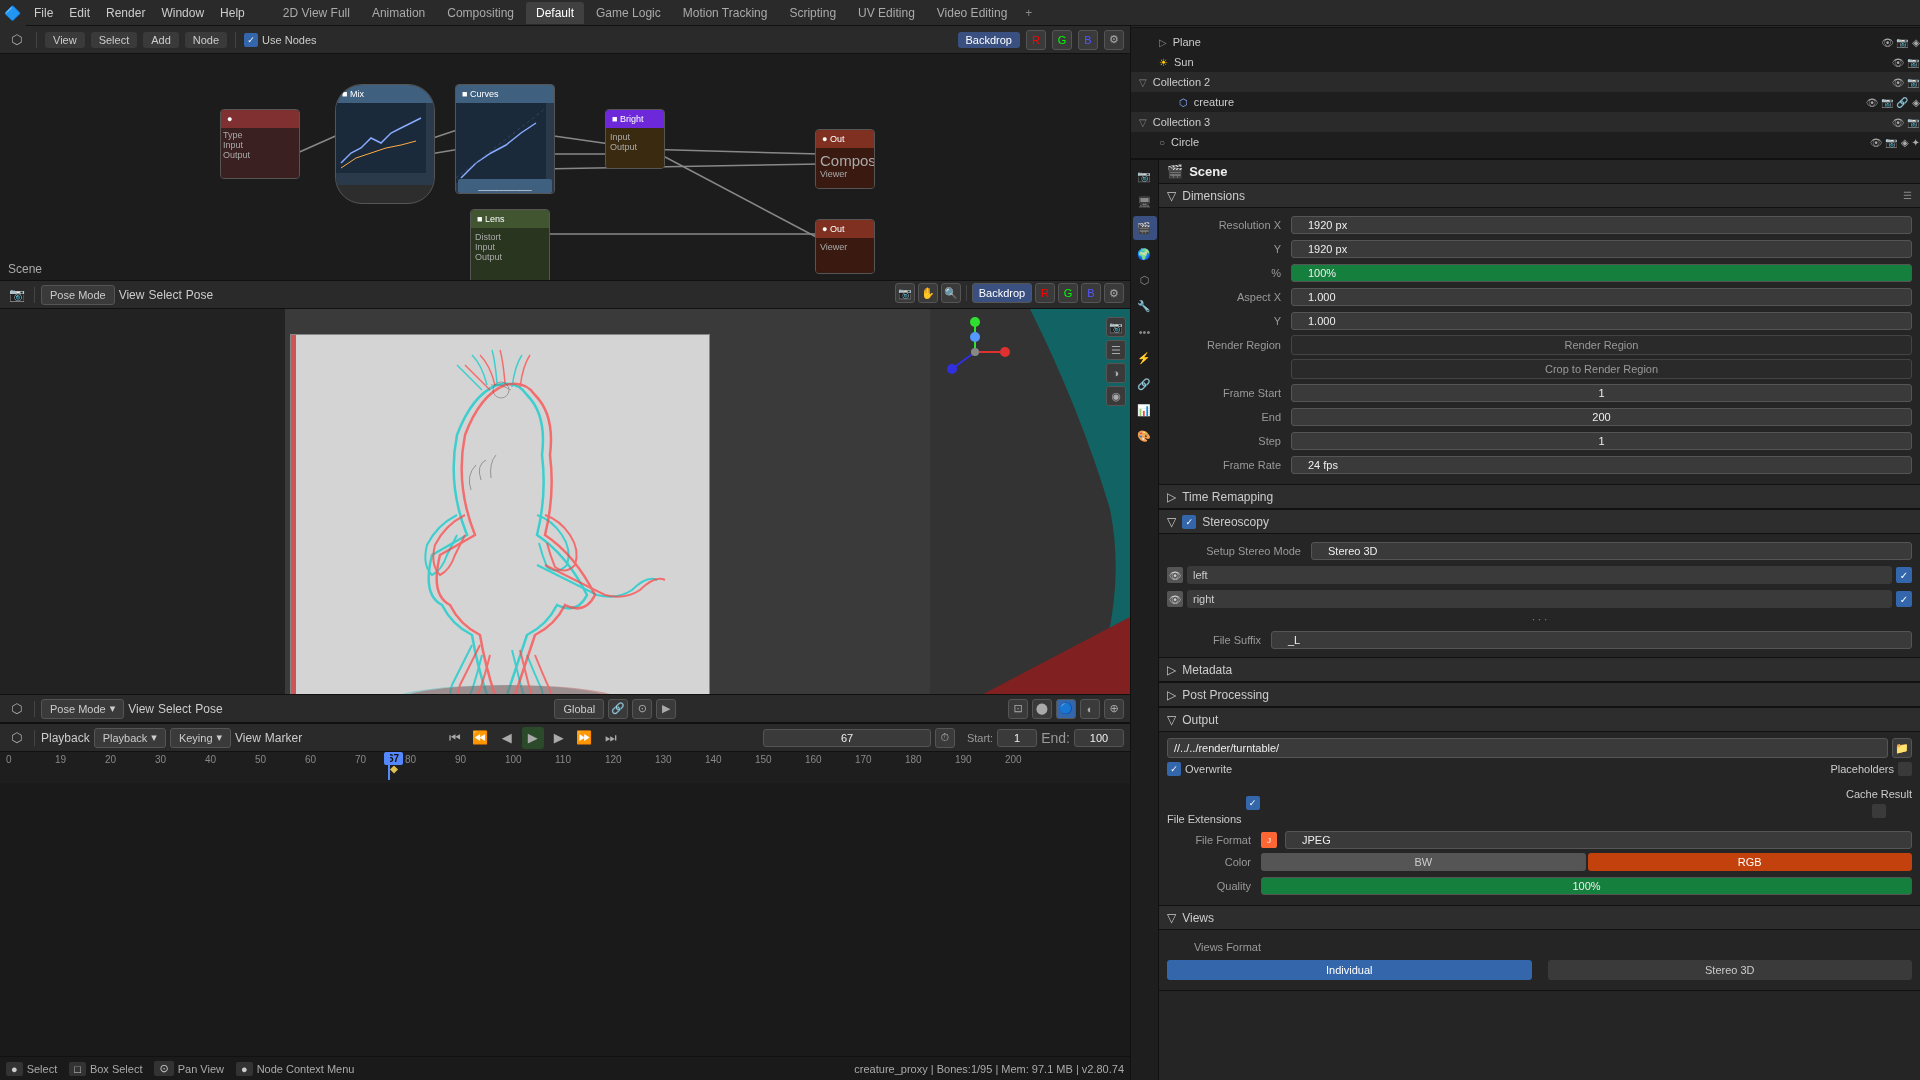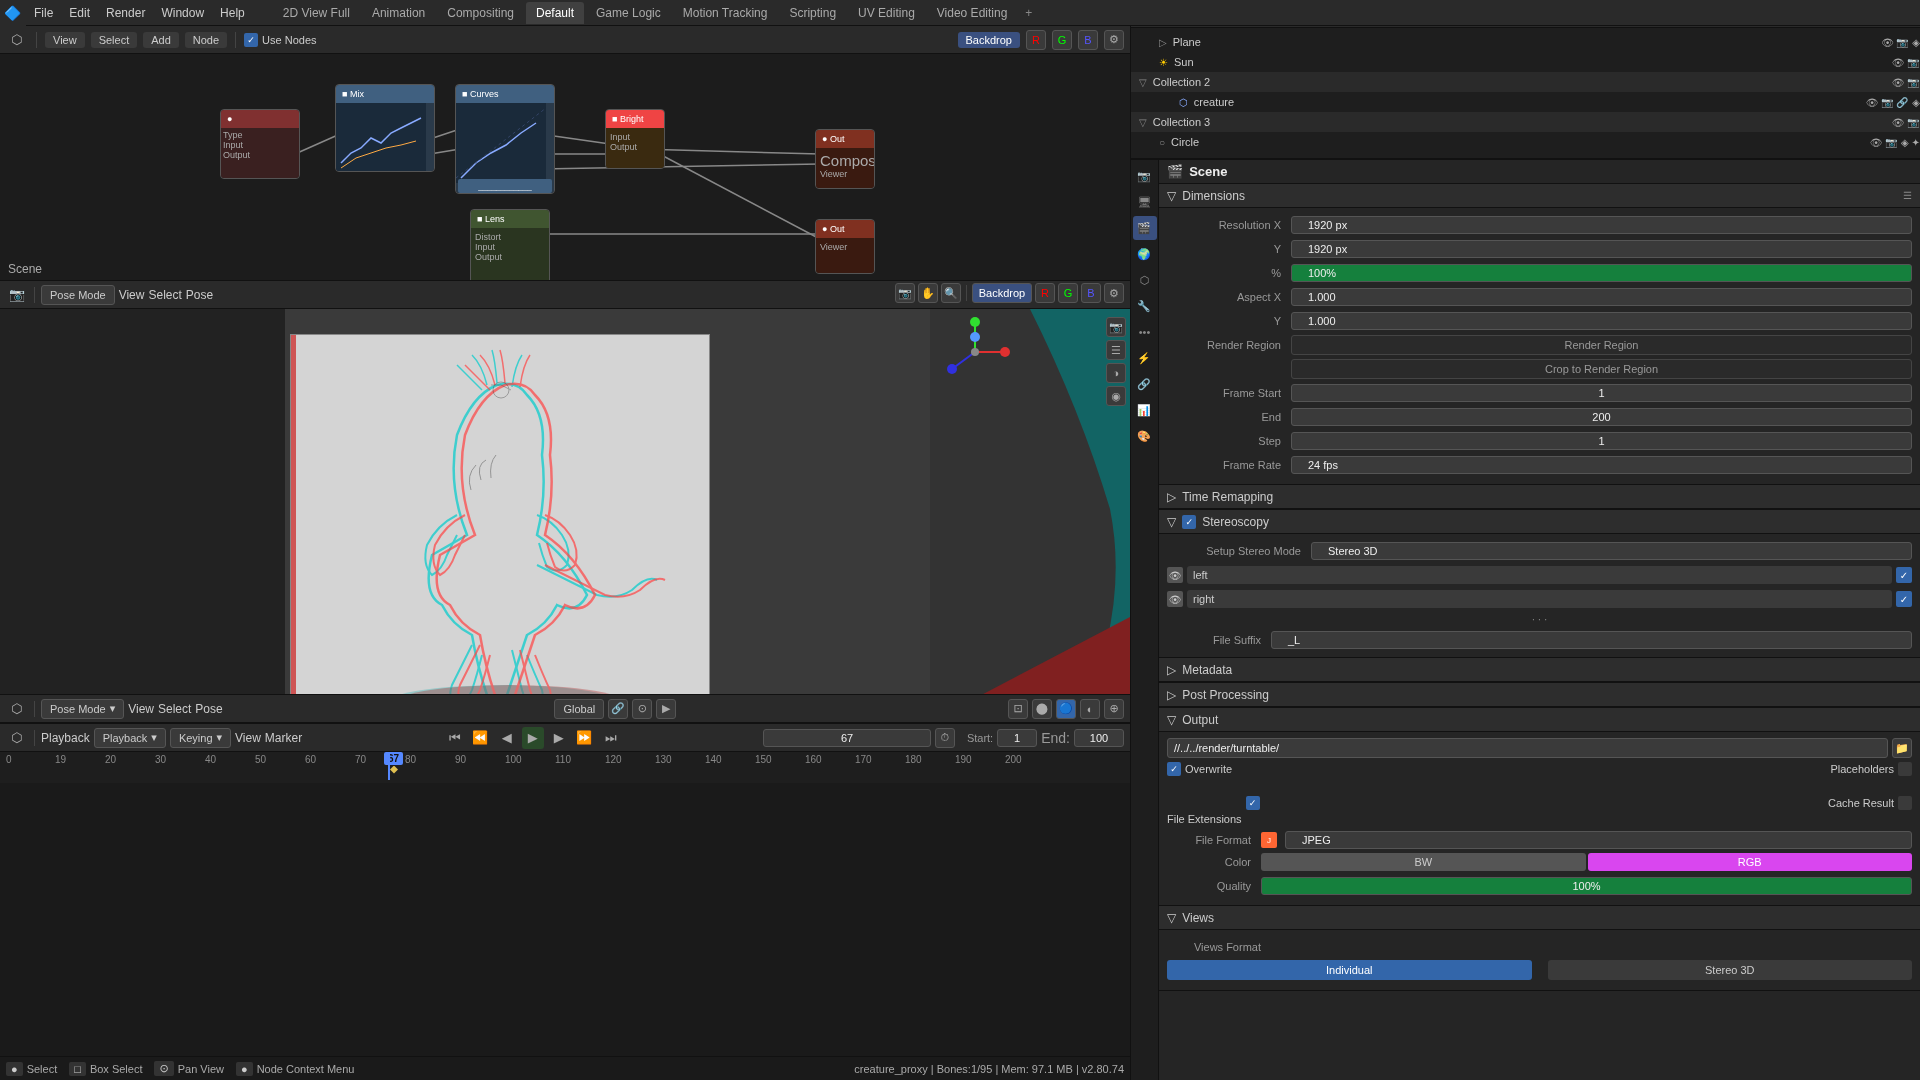"■ Mix" div.node-box { border-radius: none -> 27px; height: 88px -> 120px }
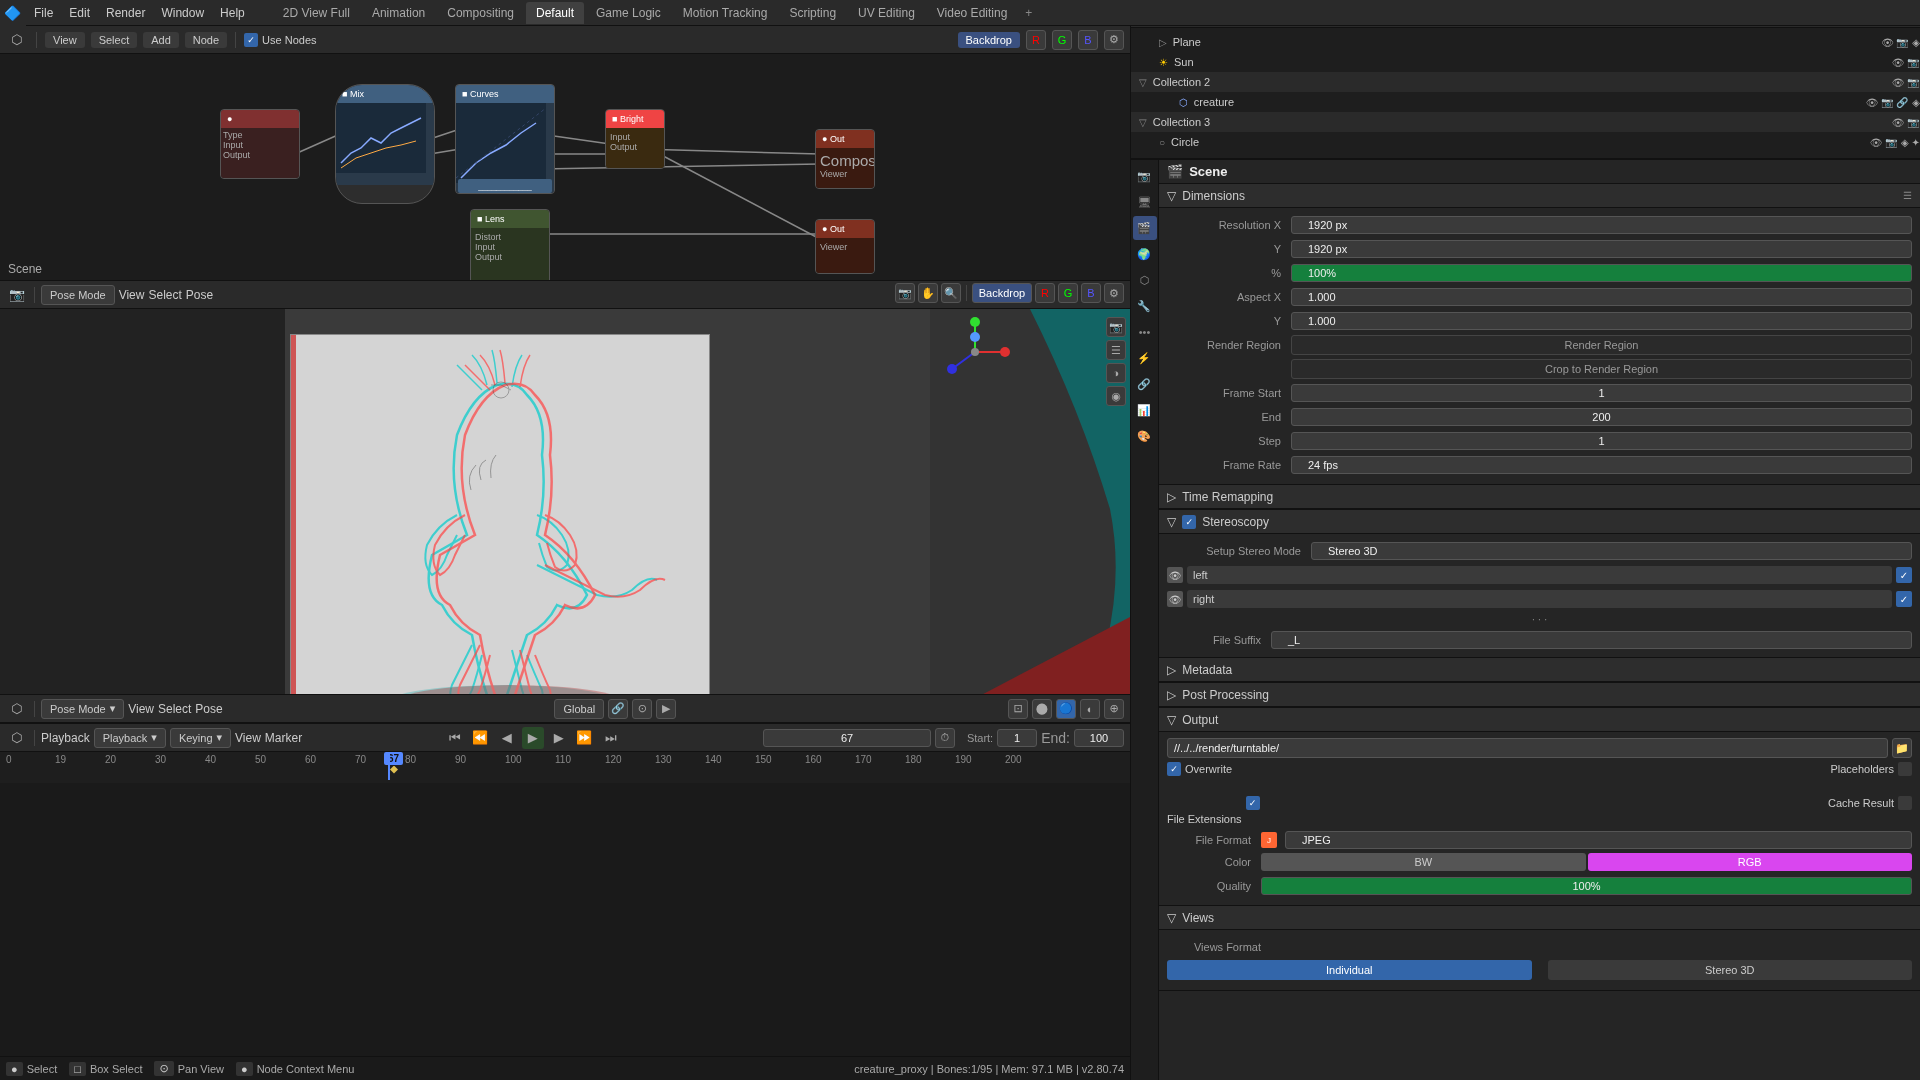"■ Bright" div.node-header { background: #ef4444 -> #6d28d9 }
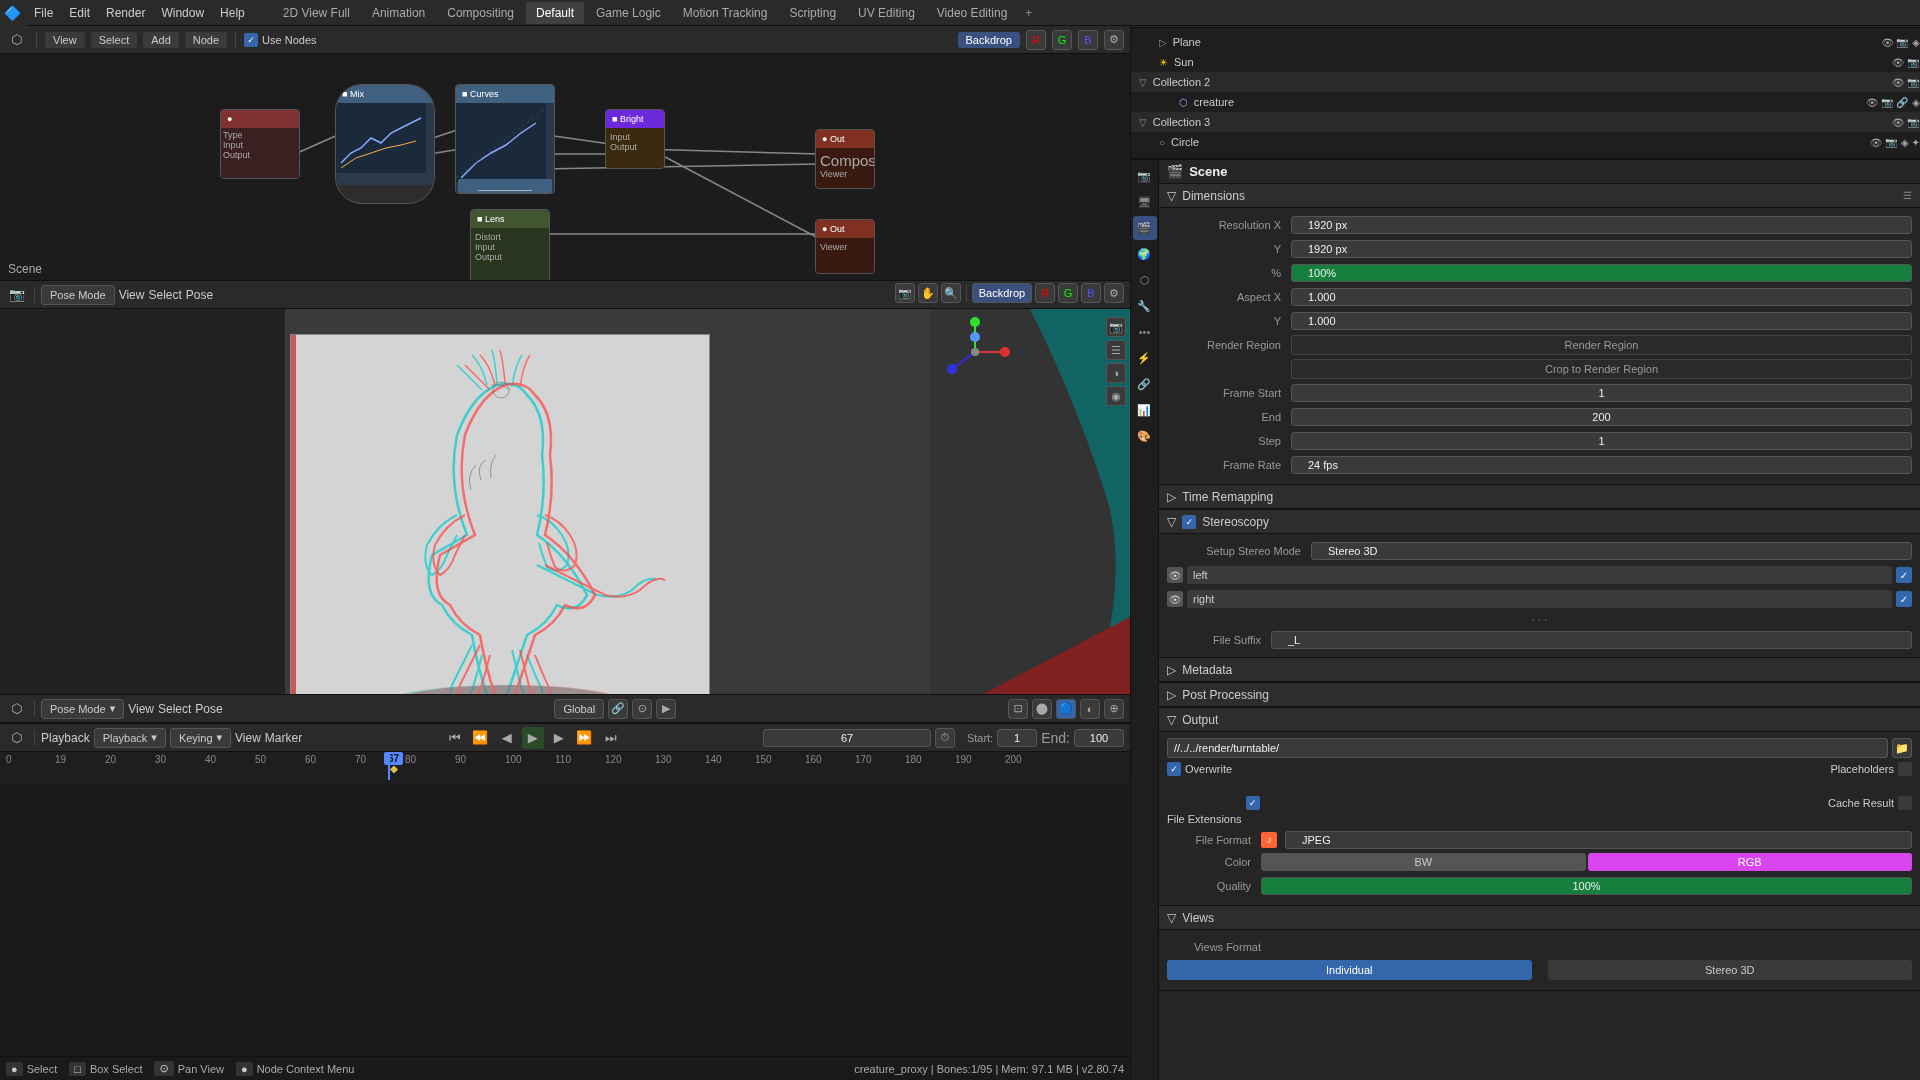"Cache Result" div { flex-direction: none -> column }
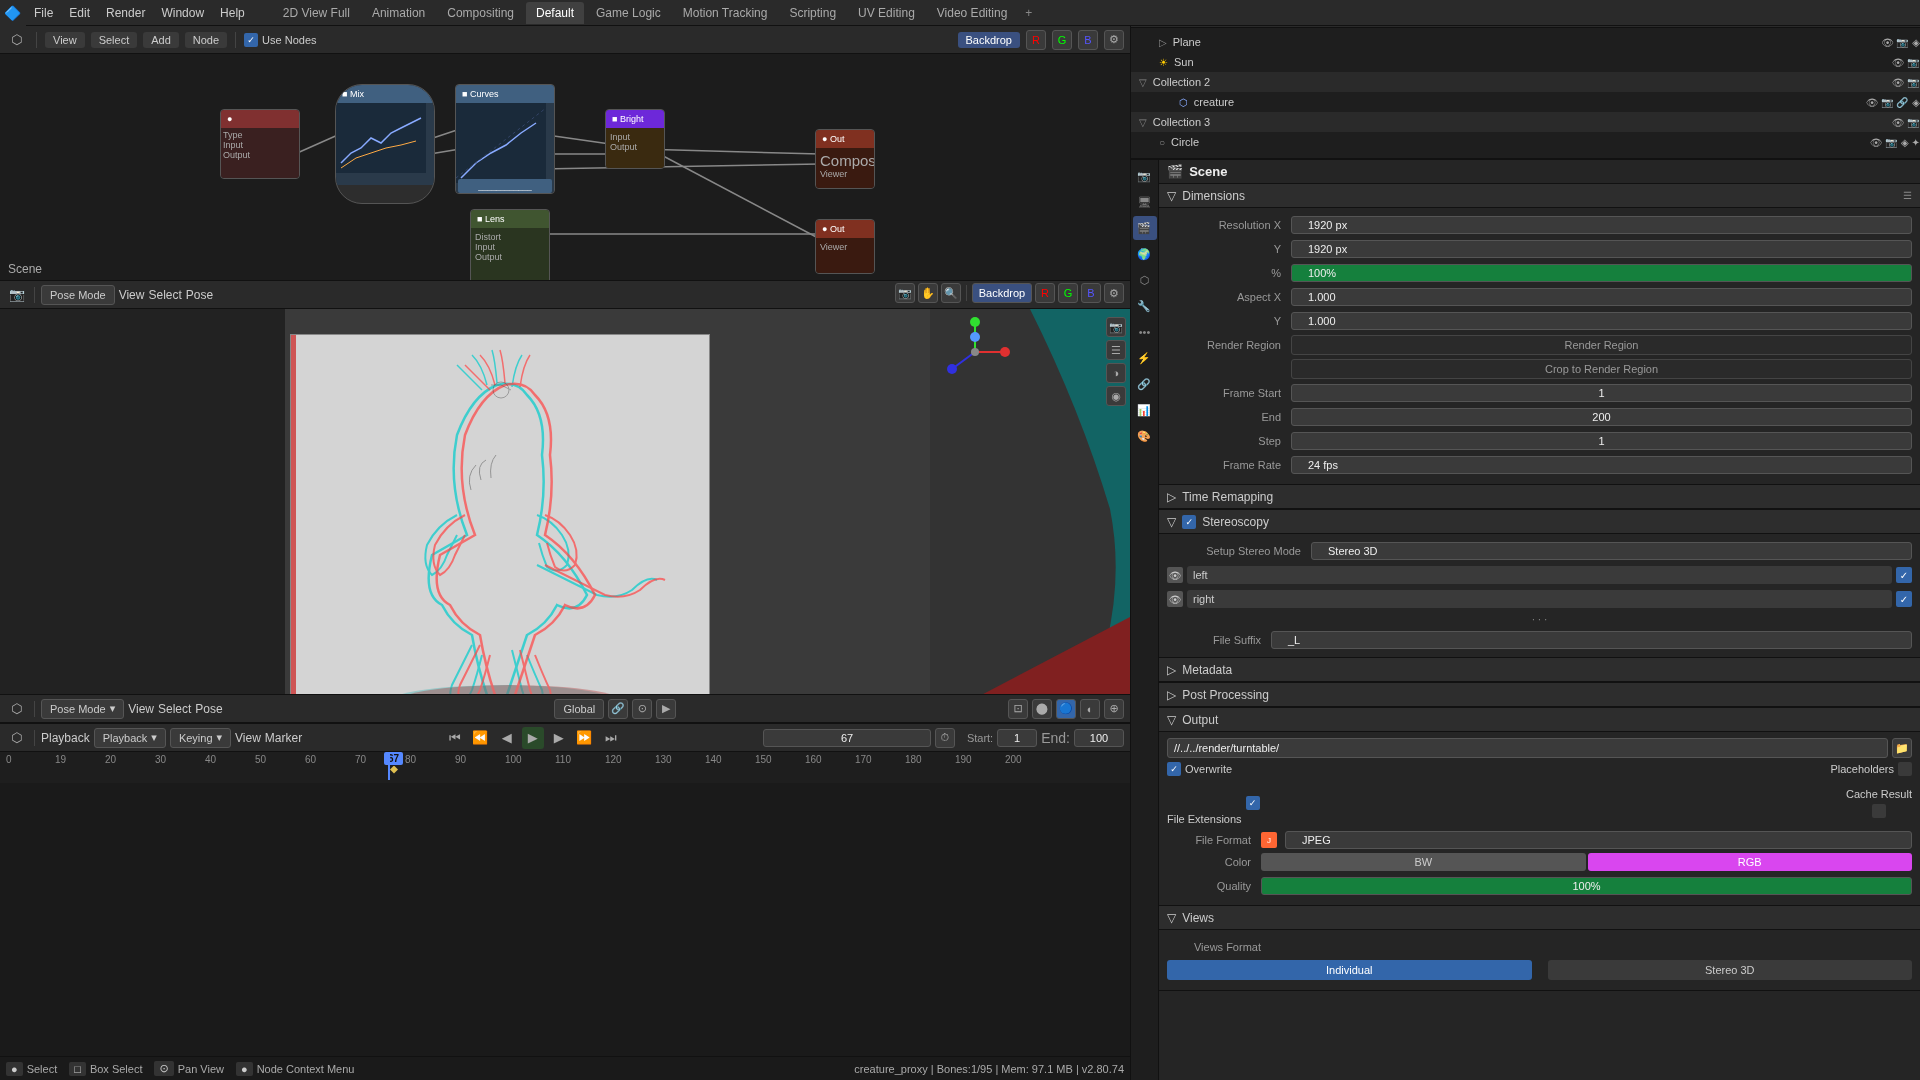"RGB" .color-btn.rgb { background: #d946ef -> #c2410c }
